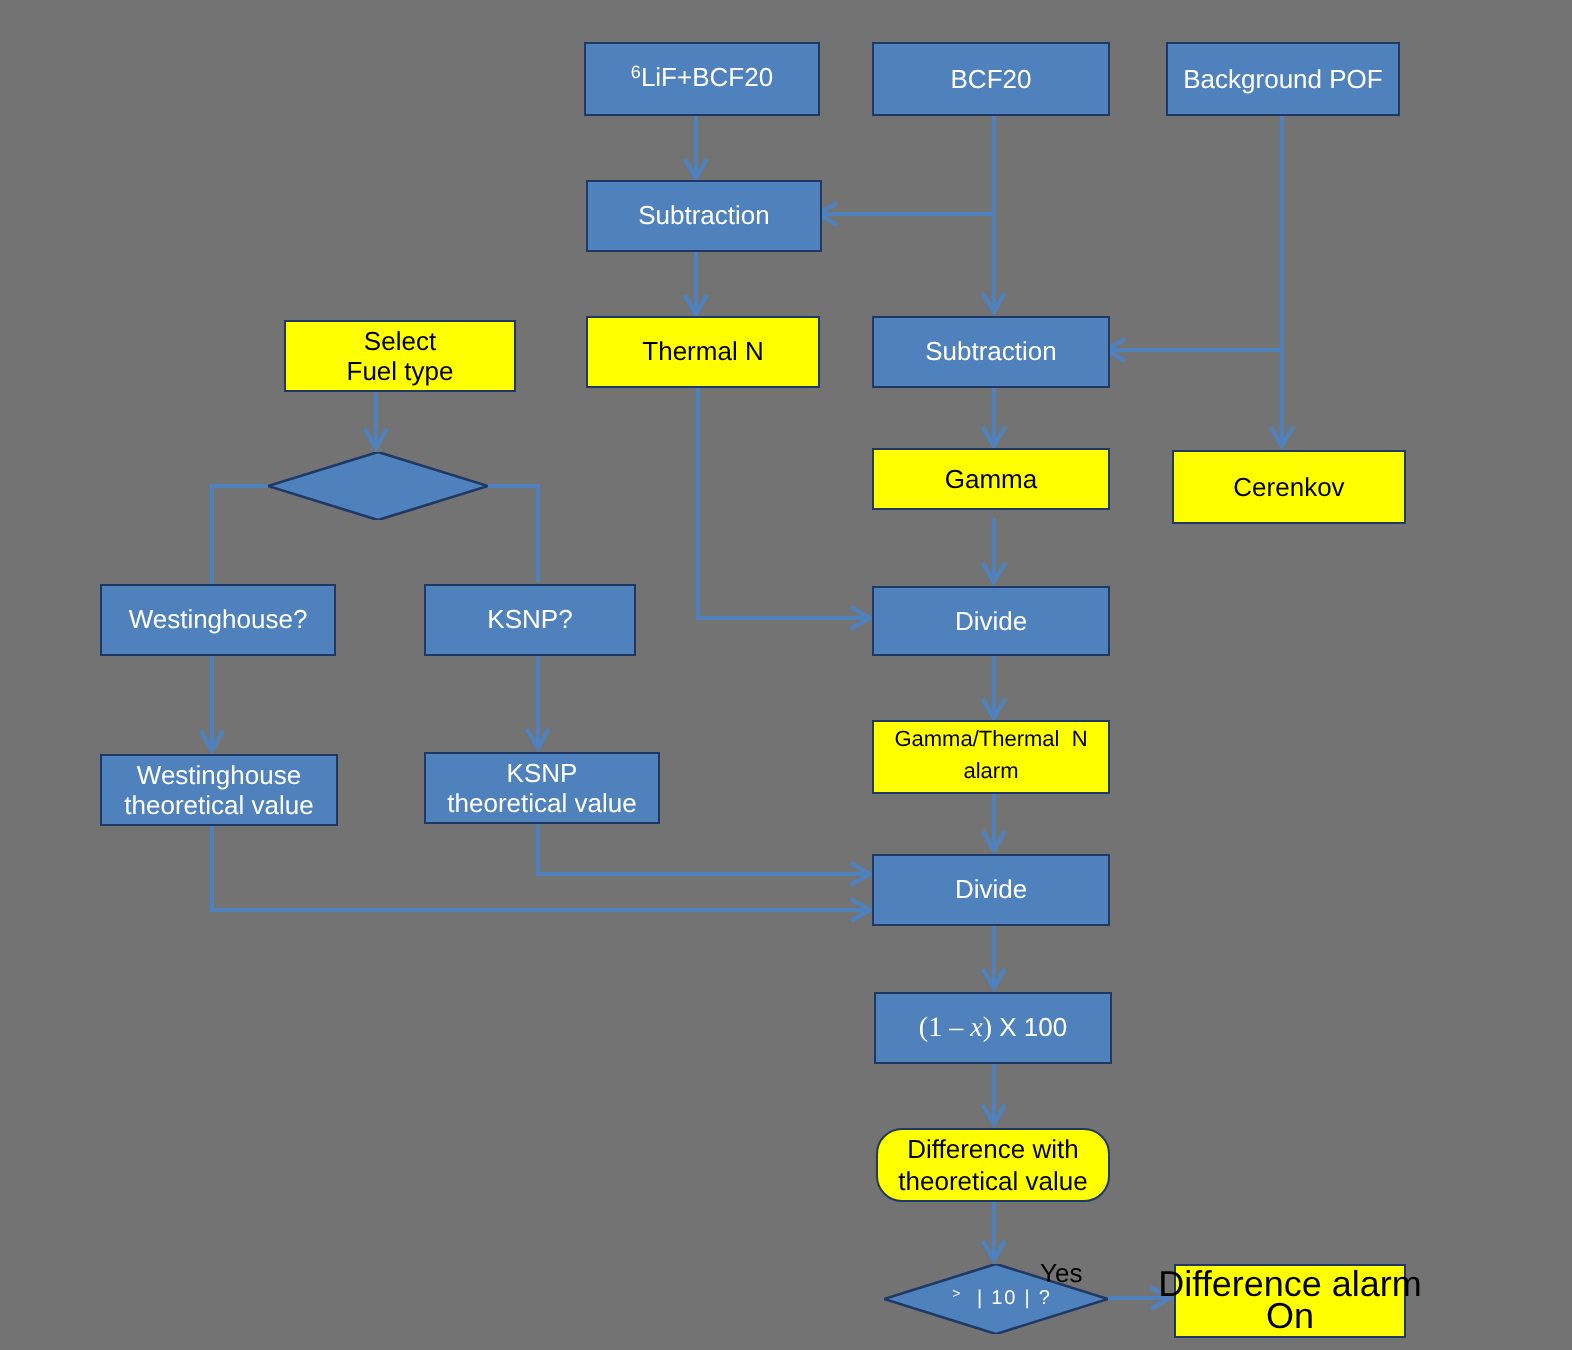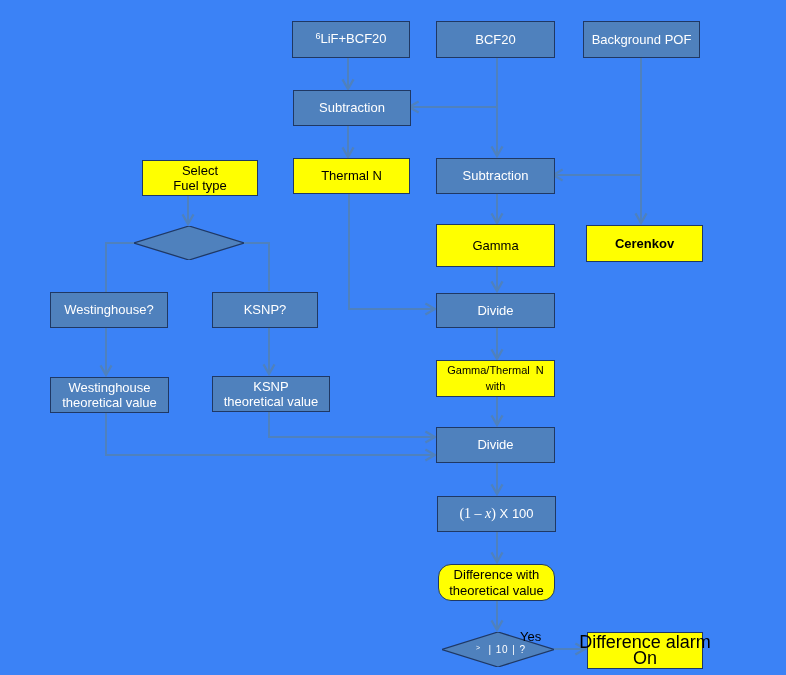"6LiF+BCF20" #page { background: #3b82f6 -> #737373 }
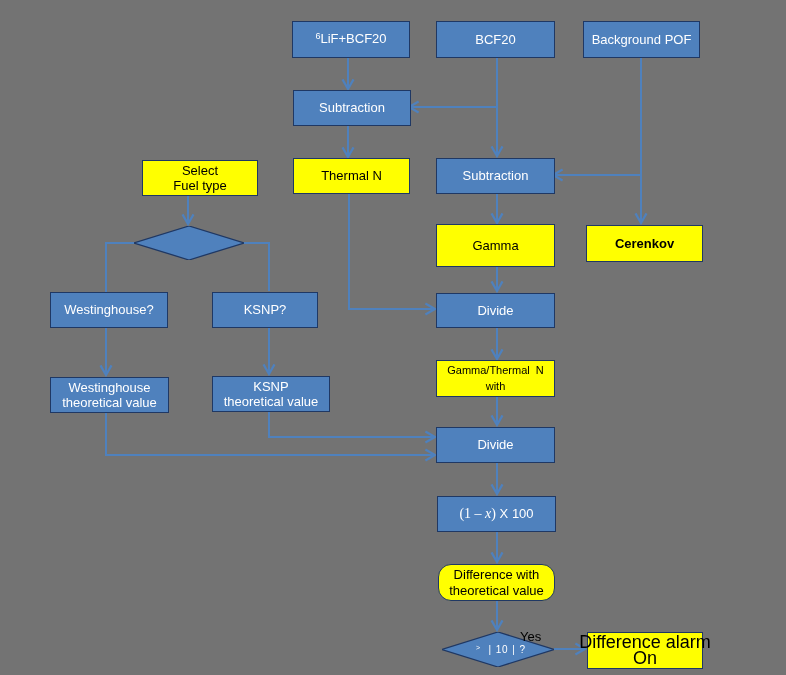"Gamma" div.node { height: 41px -> 29px }
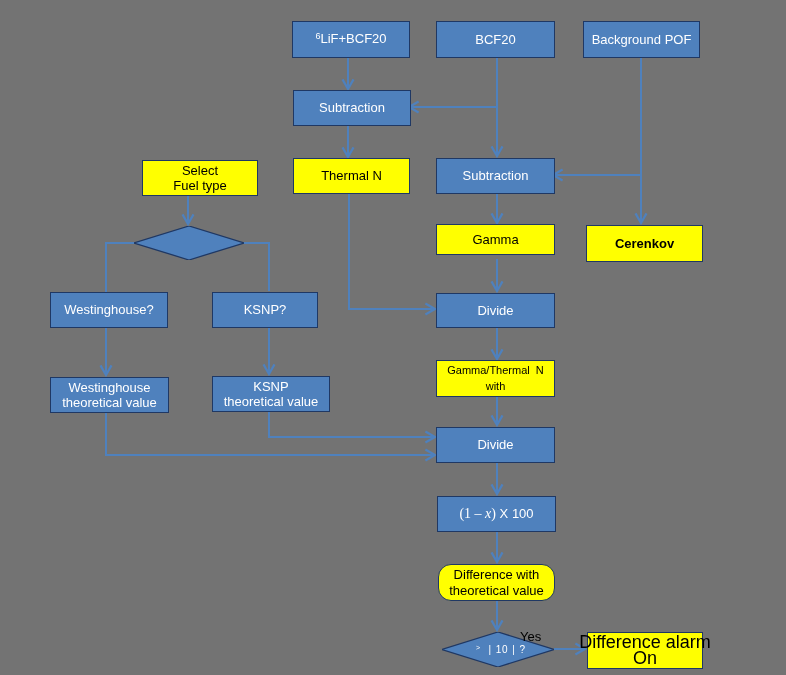"Cerenkov" div.node { font-weight: bold -> none }
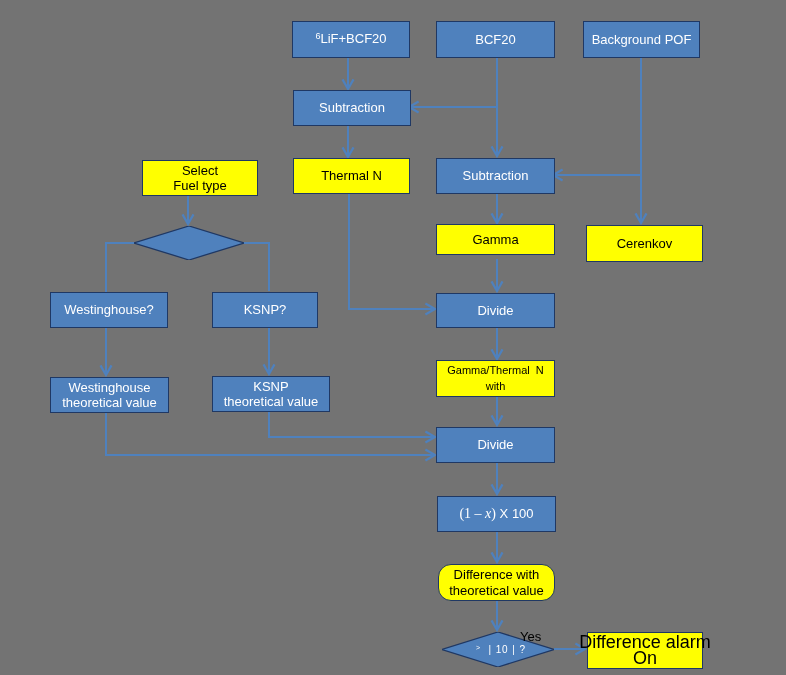"Gamma/Thermal N" div.node-label { text: with -> alarm }
